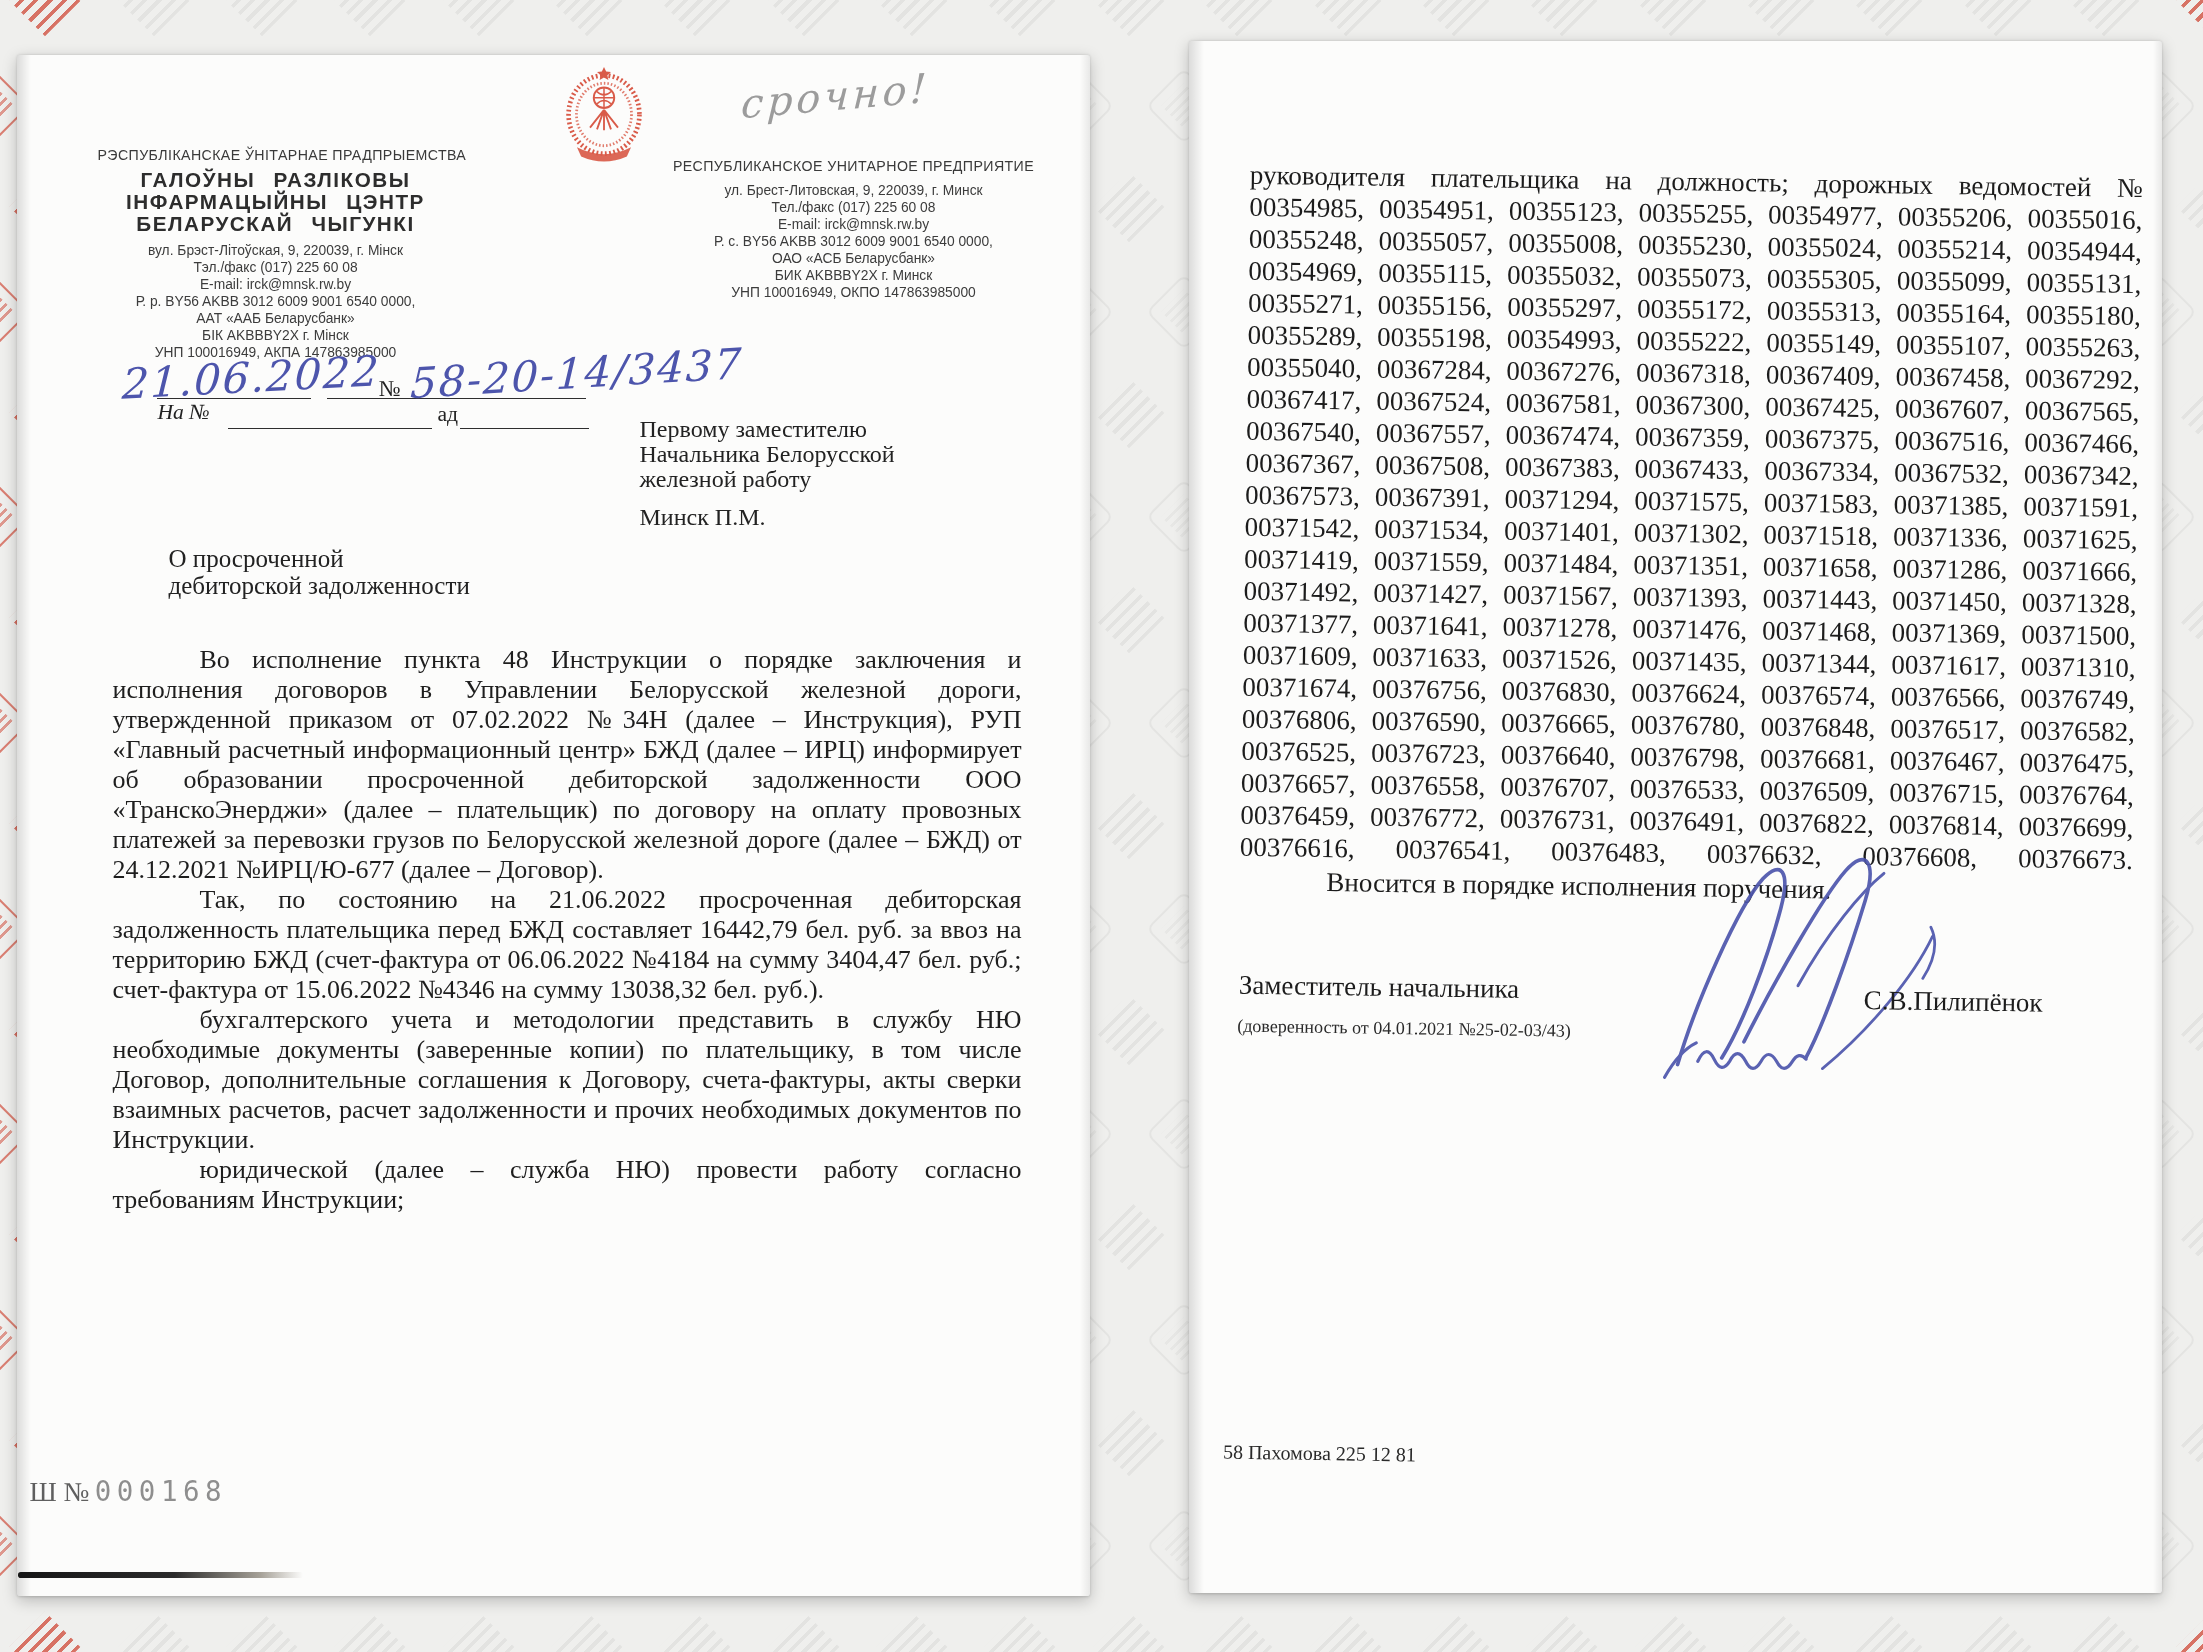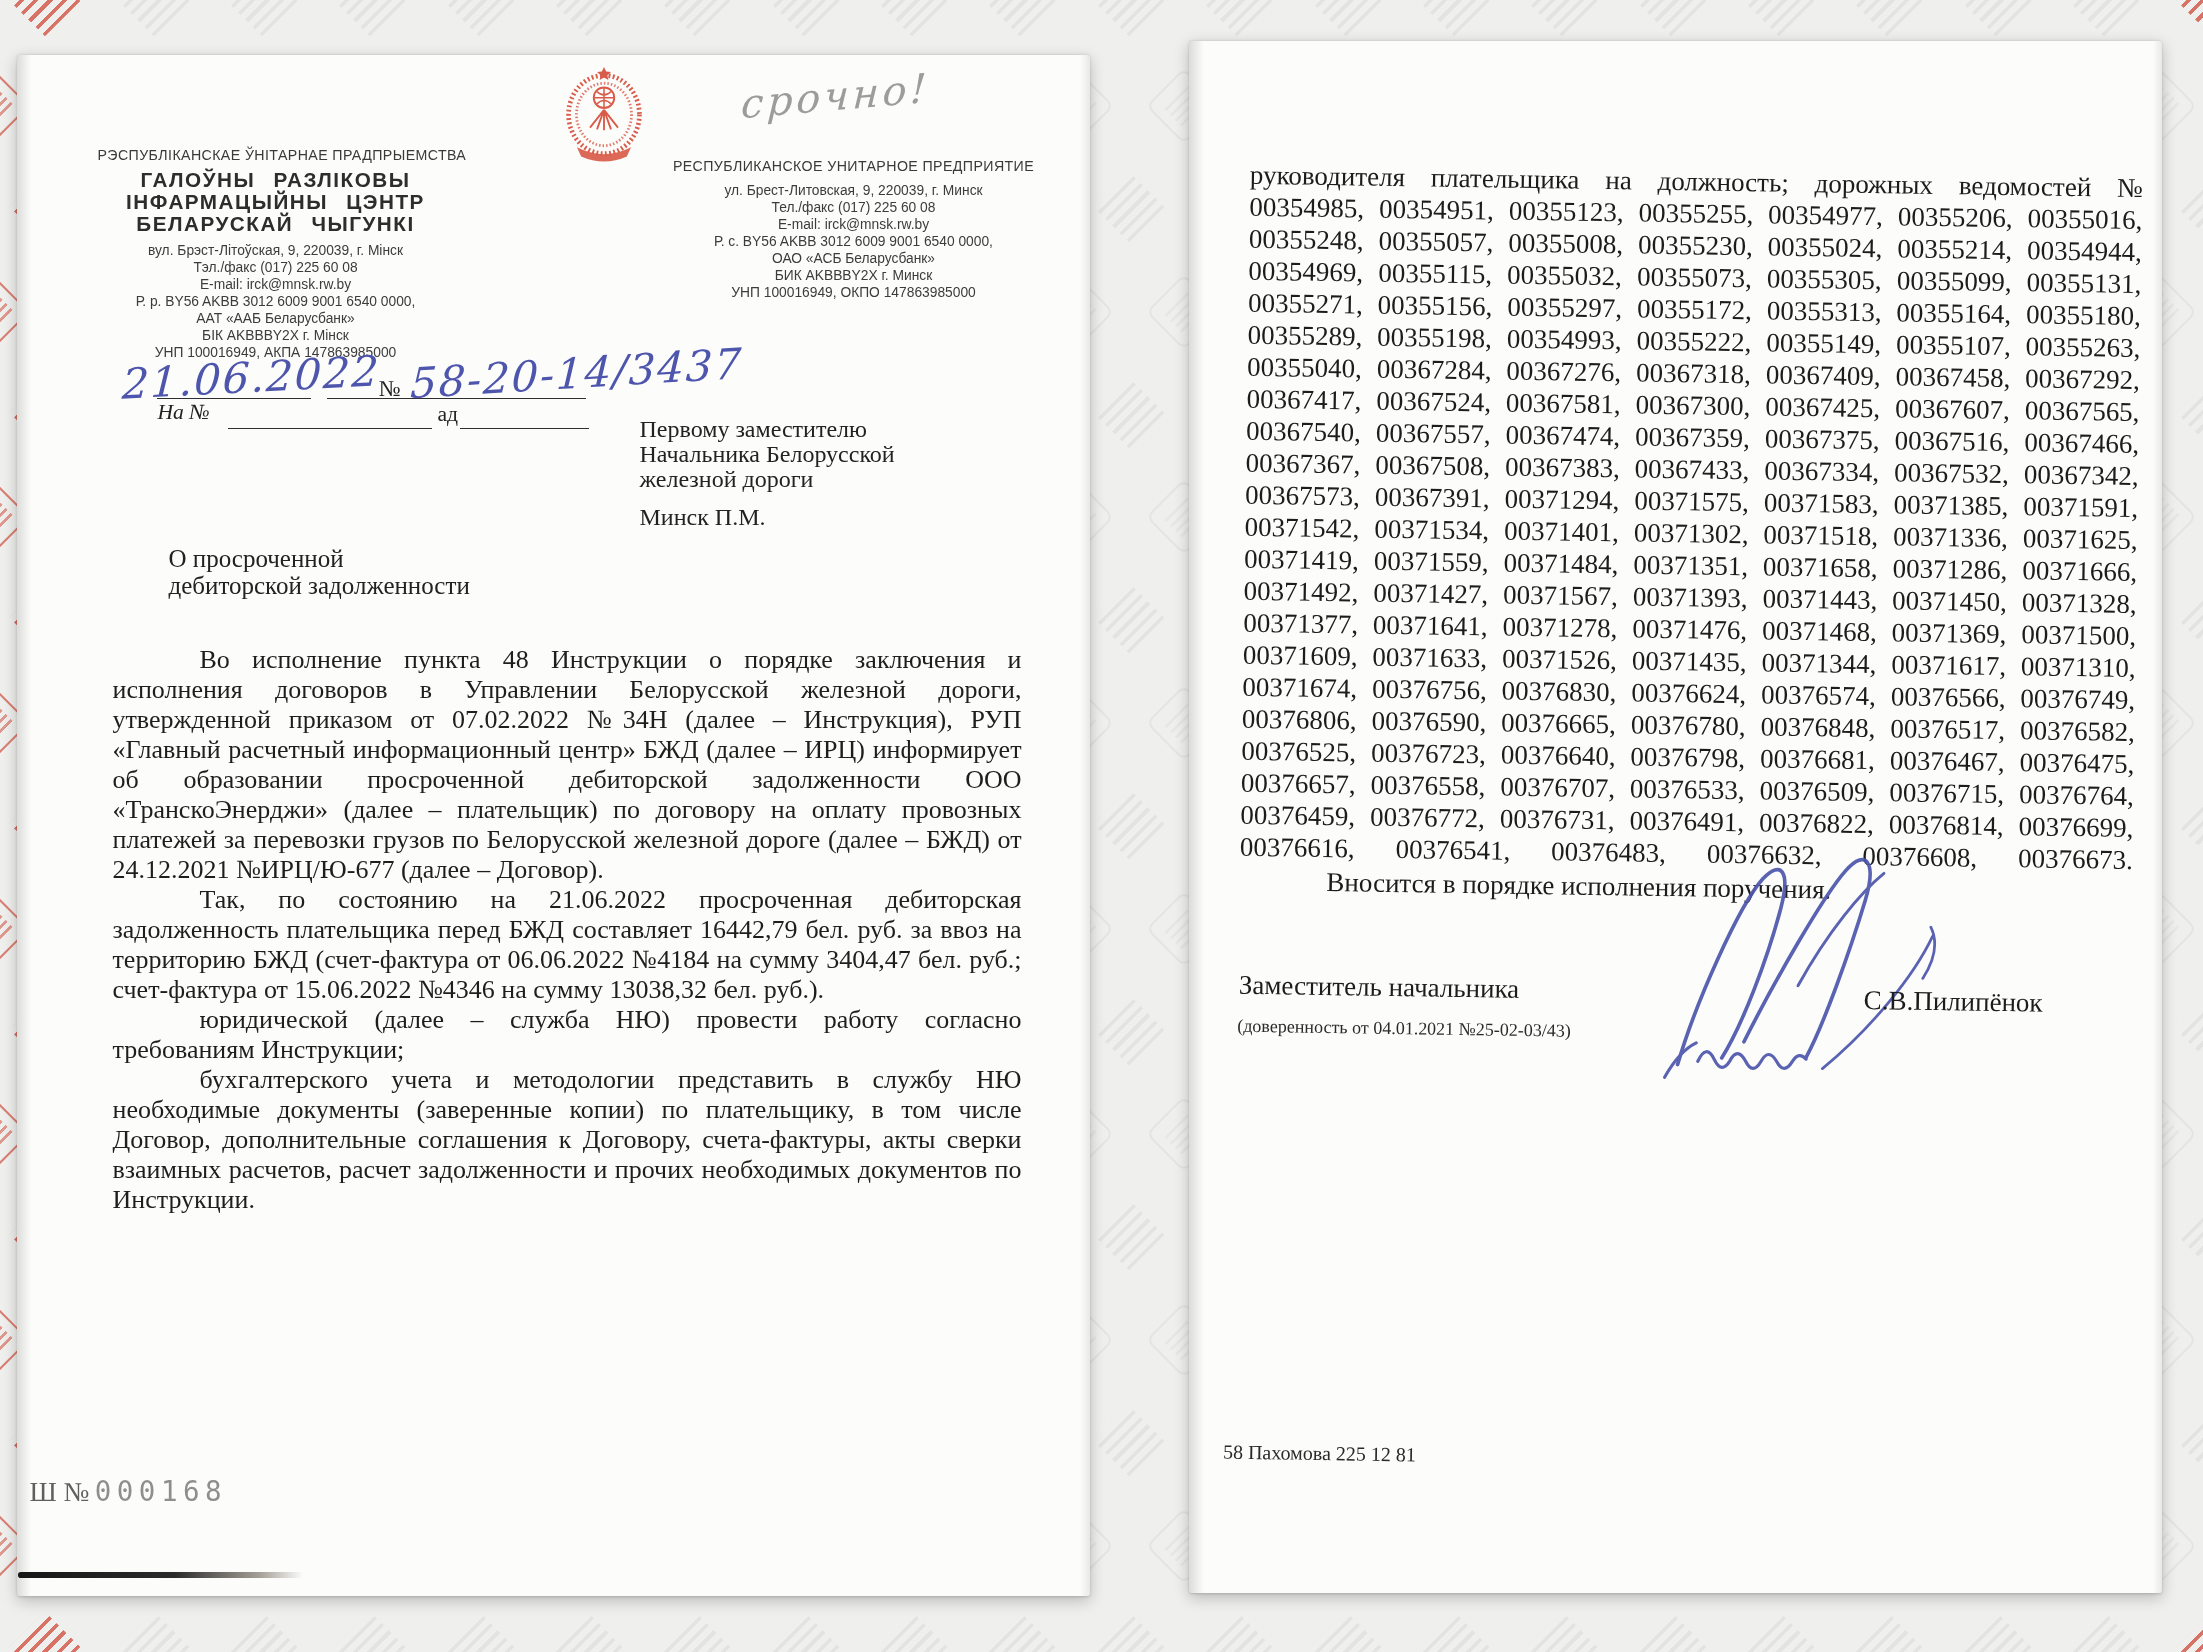"Первому заместителю" div.abs { text: дороги -> работу }
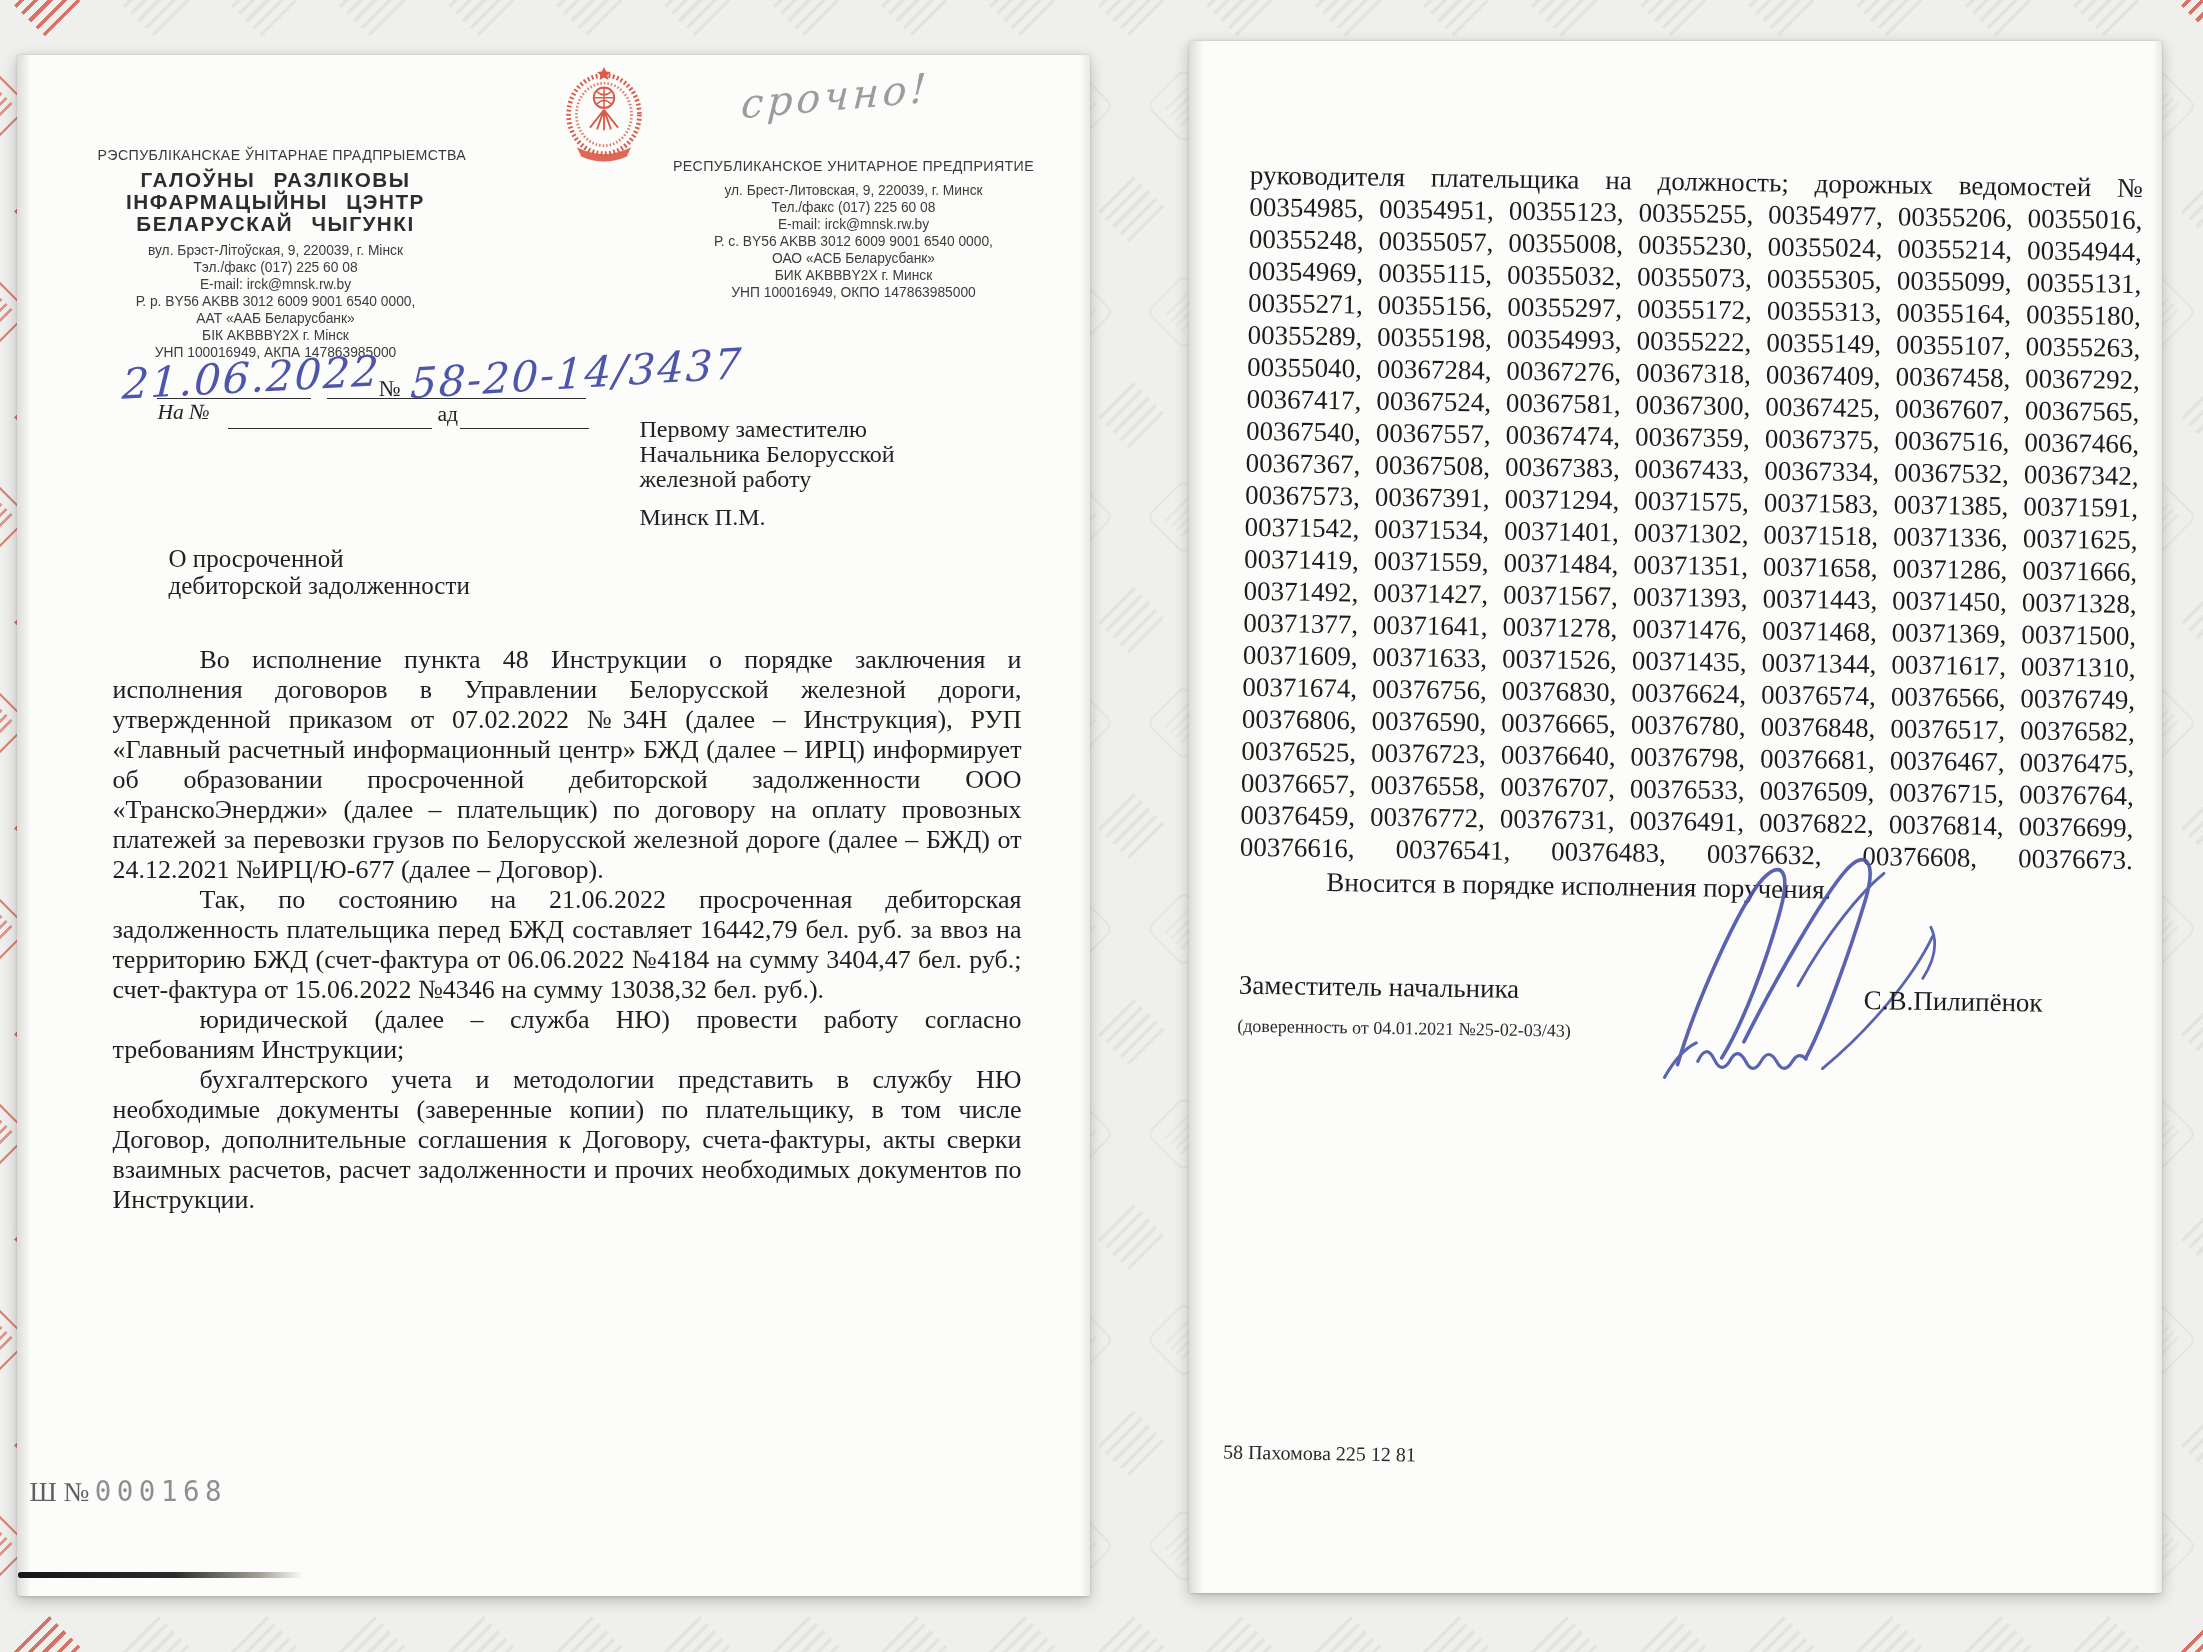"юридической (далее – служба НЮ)" p { order: before "бухгалтерского учета и методологии" -> after "бухгалтерского учета и методологии" }
